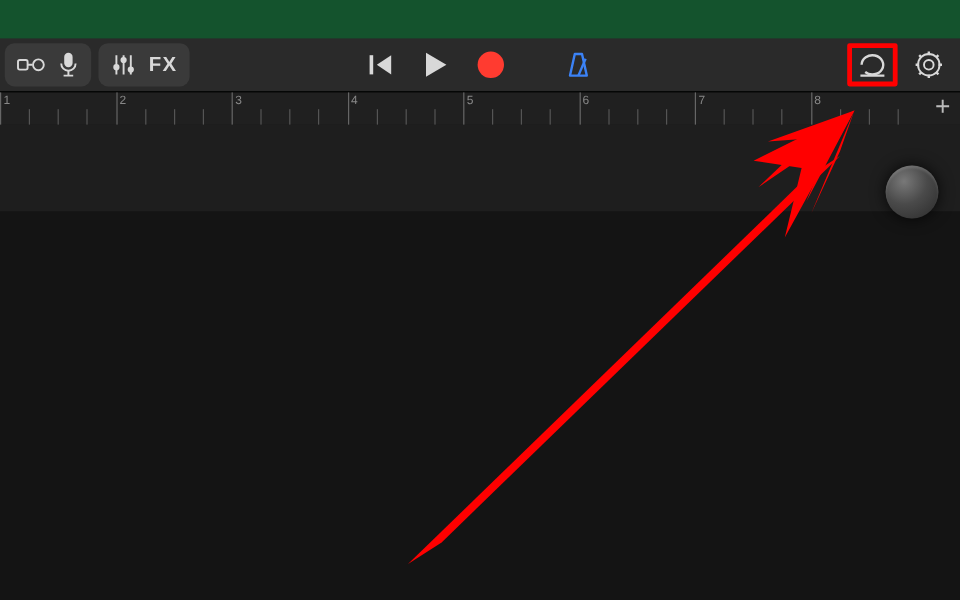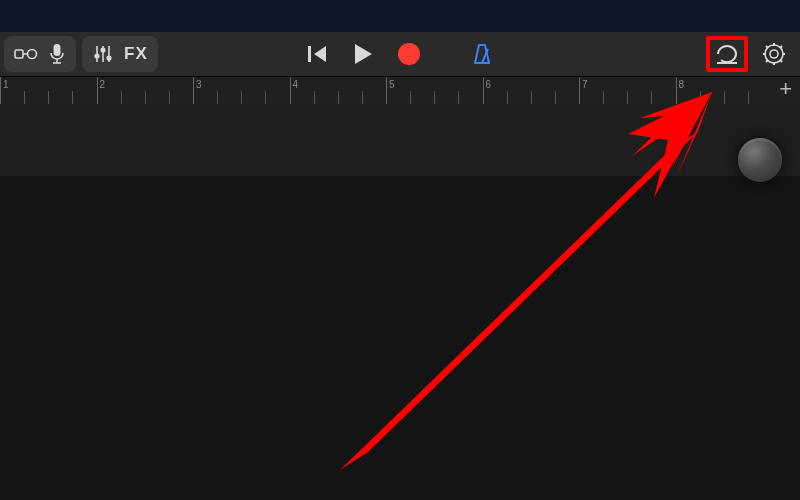"FX" .root { background: #0f172a -> #14532d }
